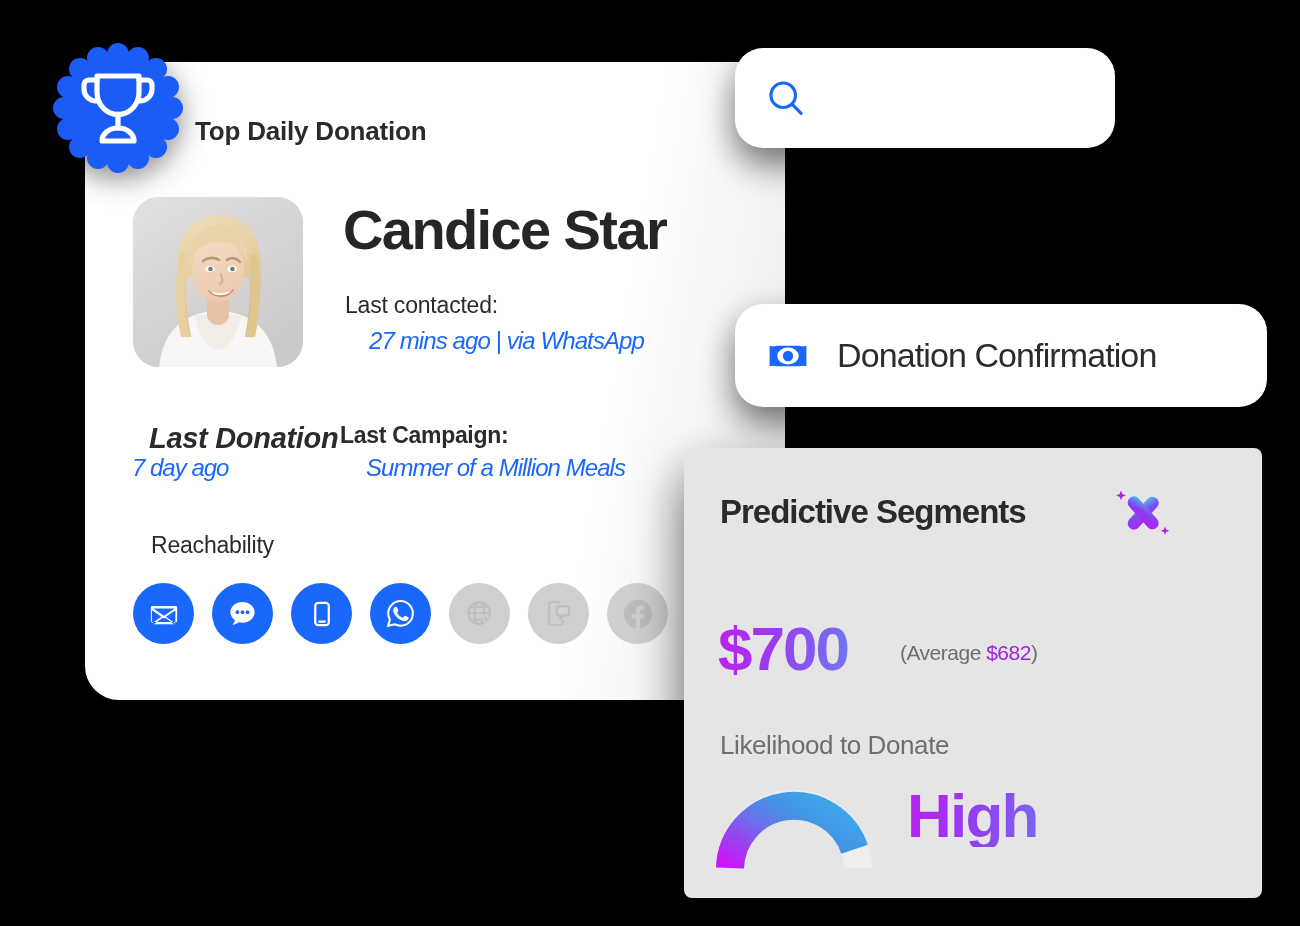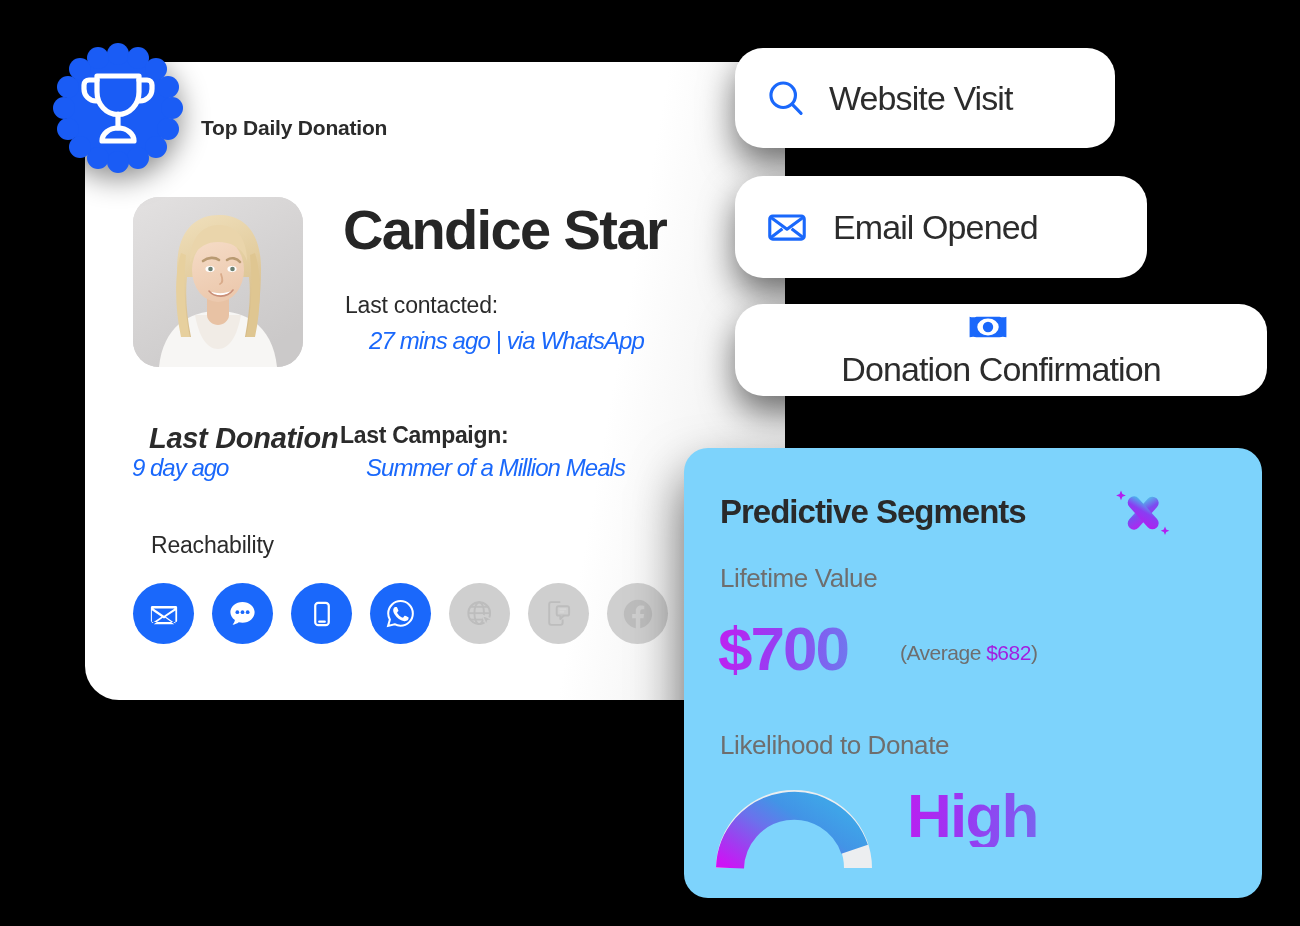"Website Visit" span.pill-label { html: <span>Website Visit</span> -> none }
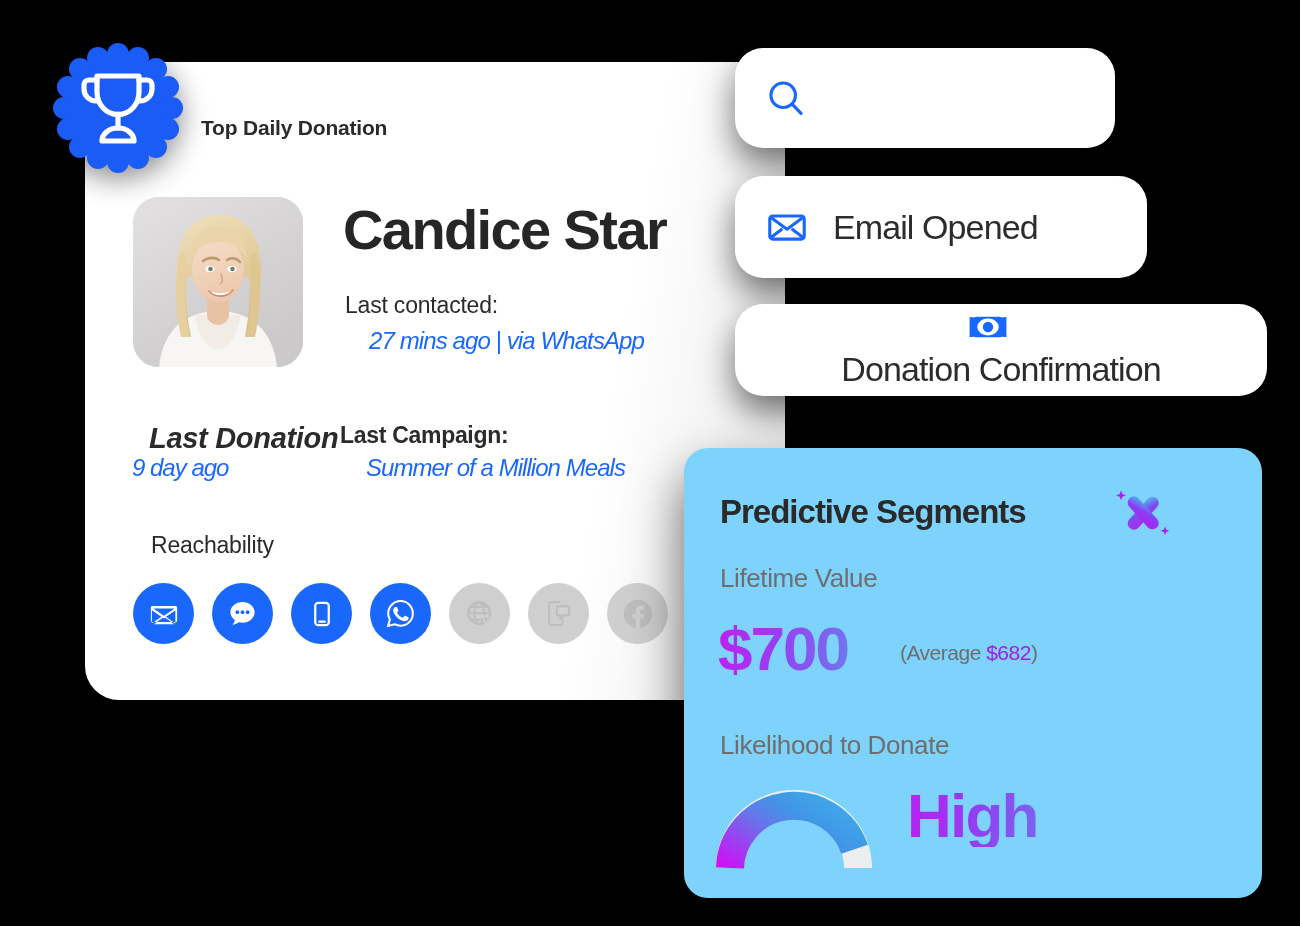"Top Daily Donation" .card-title { font-size: 21px -> 26px; left: 116px -> 110px }
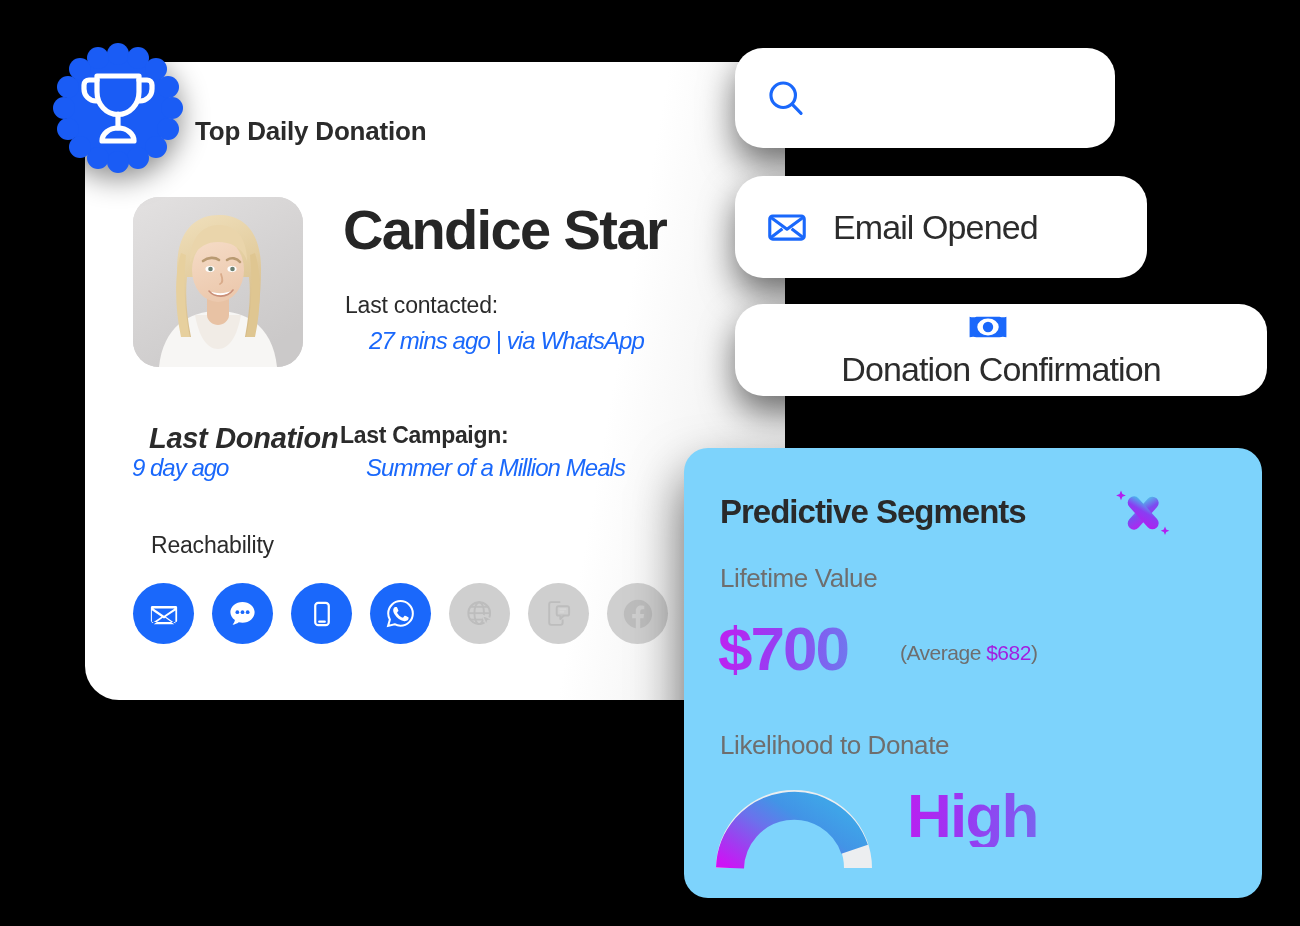"Email Opened" div.pill { html: <div> <span> <svg> <rect></rect> <path></path> <path></path> </svg> </span> <span>Email Opened</span> </div> -> none }
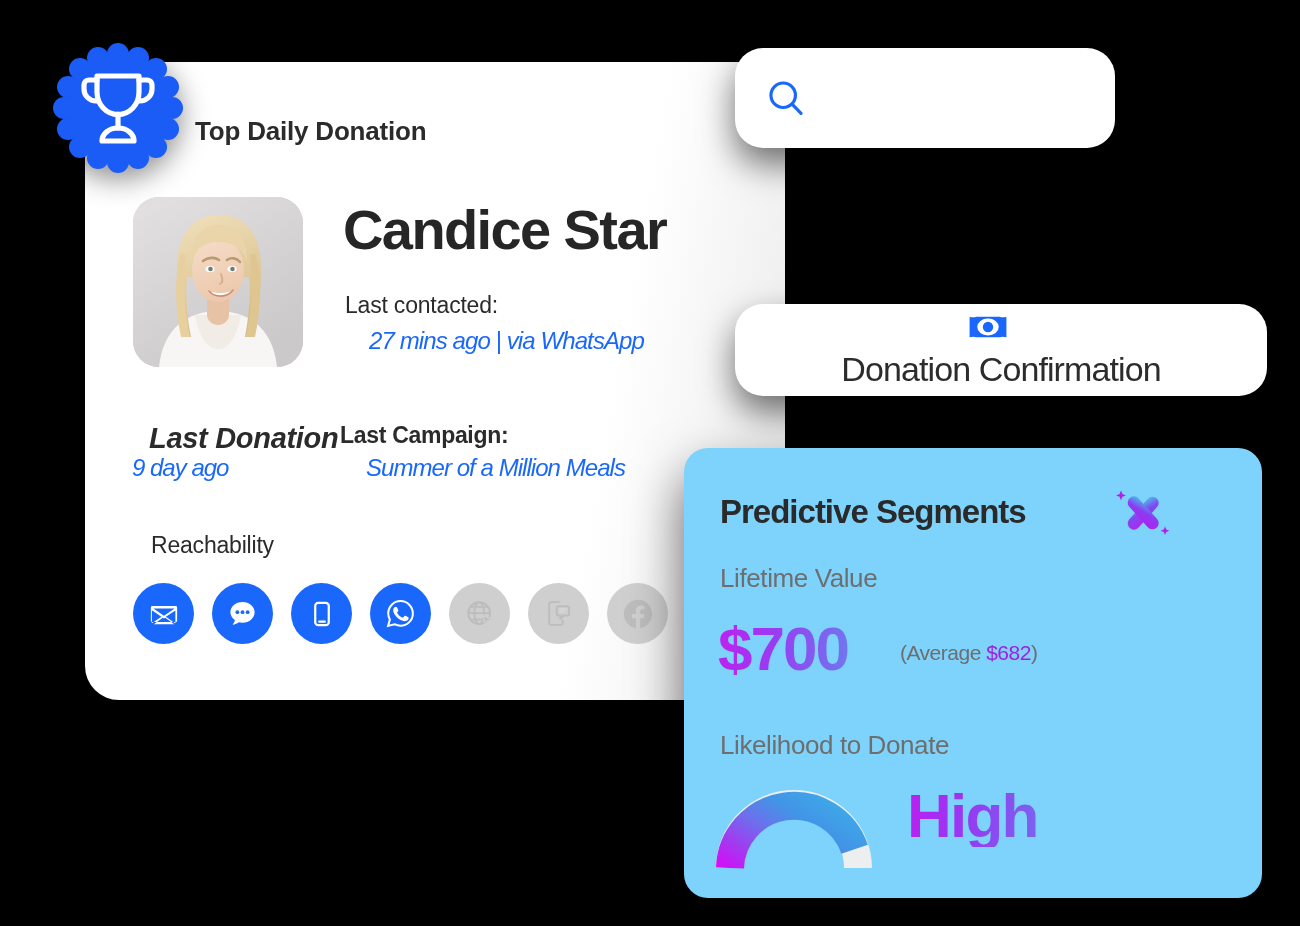"Donation Confirmation" #pill-donation { flex-direction: column -> none; height: 92px -> 103px }
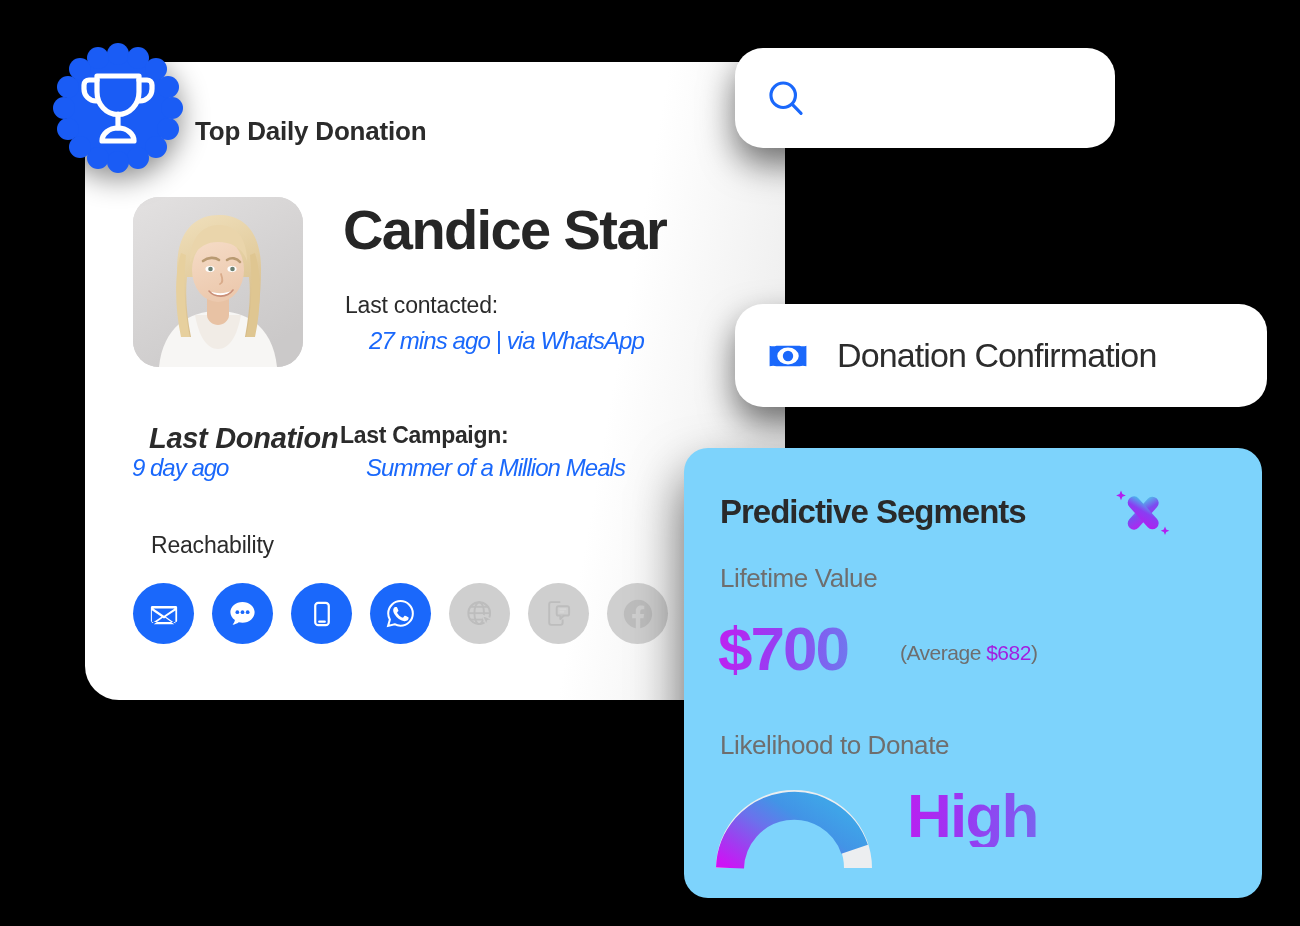"9 day ago" div.meta-don-value { text: 9 -> 7 }
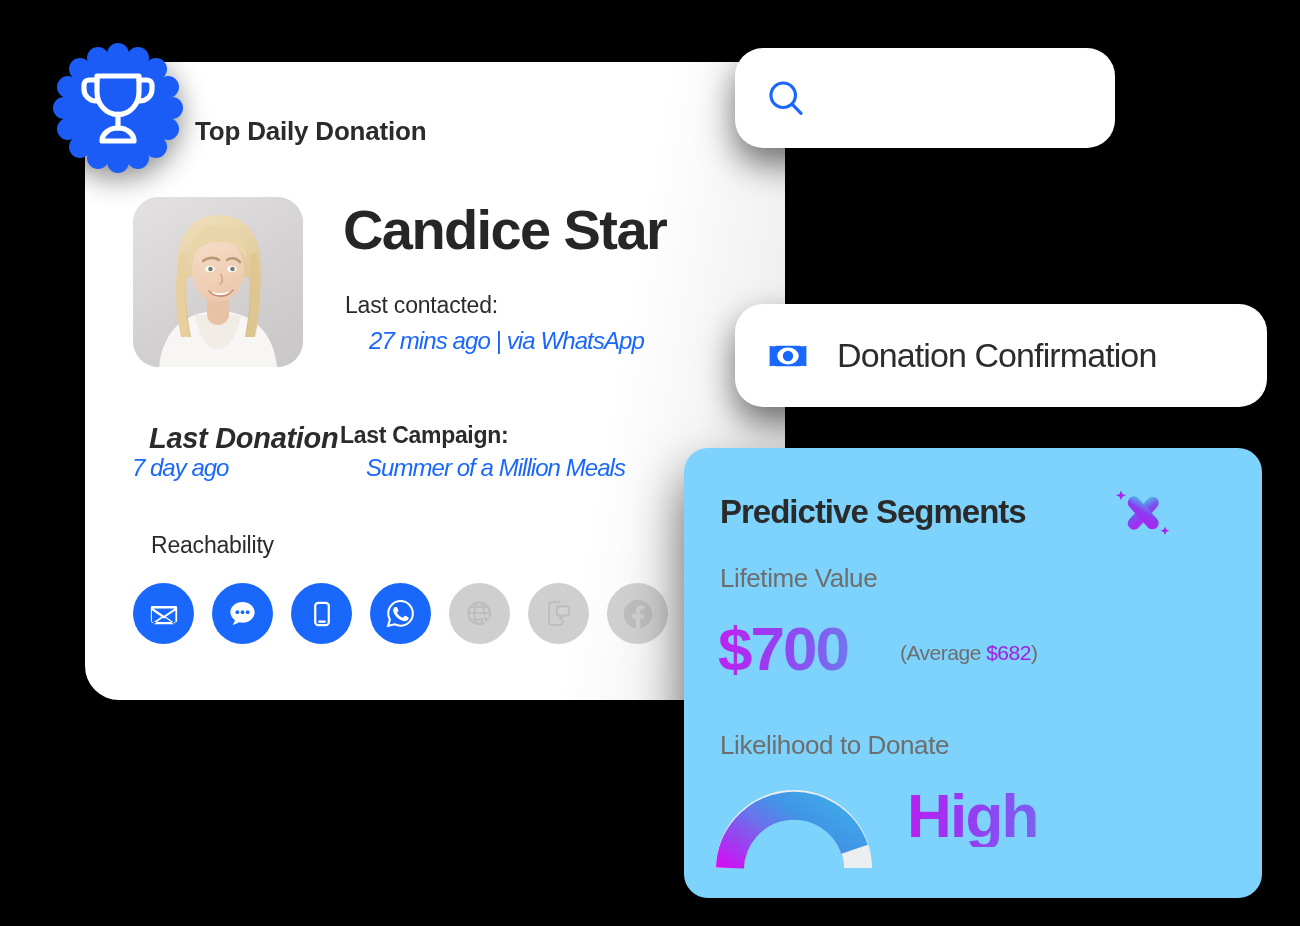"Predictive Segments" .pred-card { background: #7dd3fc -> #e5e5e5; border-radius: 24px -> 8px }
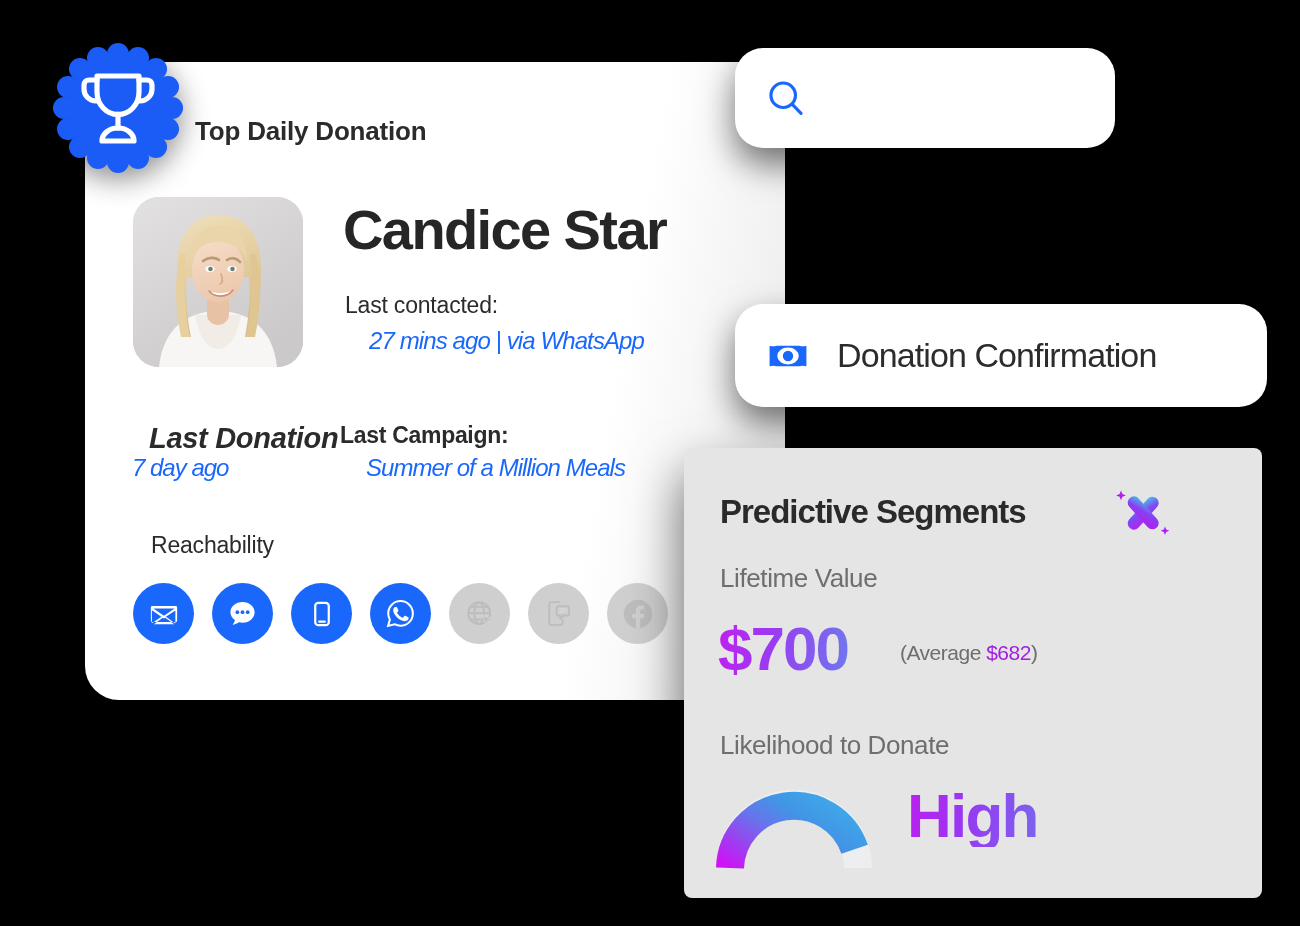"Lifetime Value" div.ltv-label { html: <div>Lifetime Value</div> -> none }
